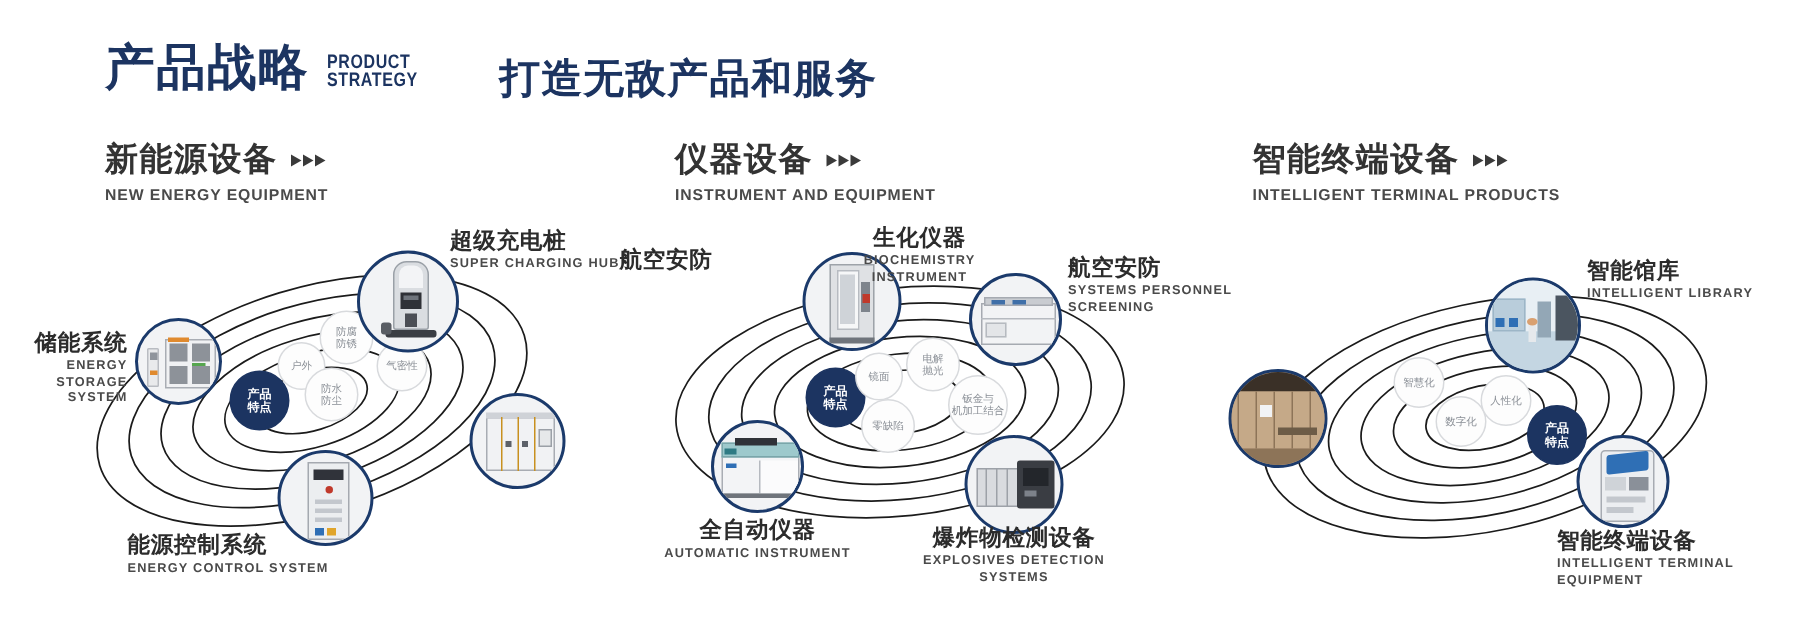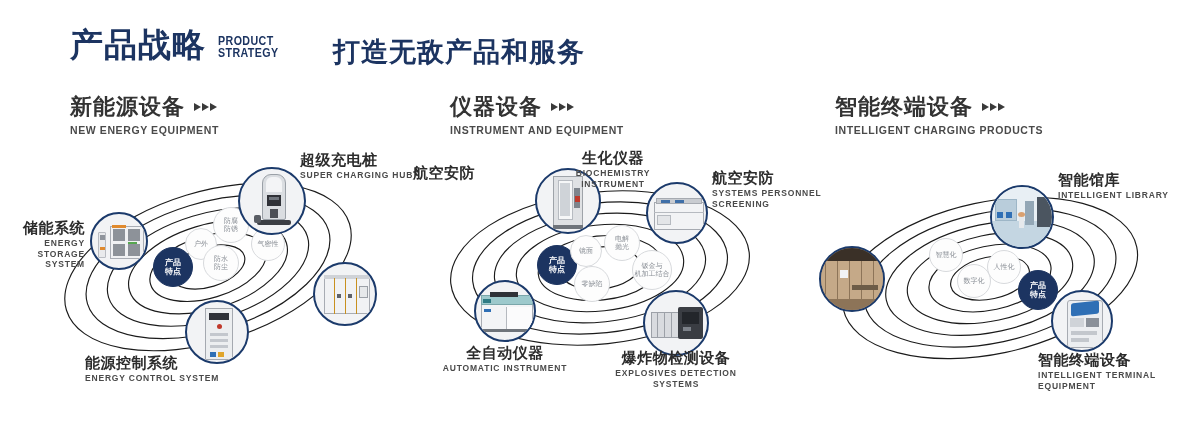"INTELLIGENT CHARGING PRODUCTS" div.sec-en { text: CHARGING -> TERMINAL }
